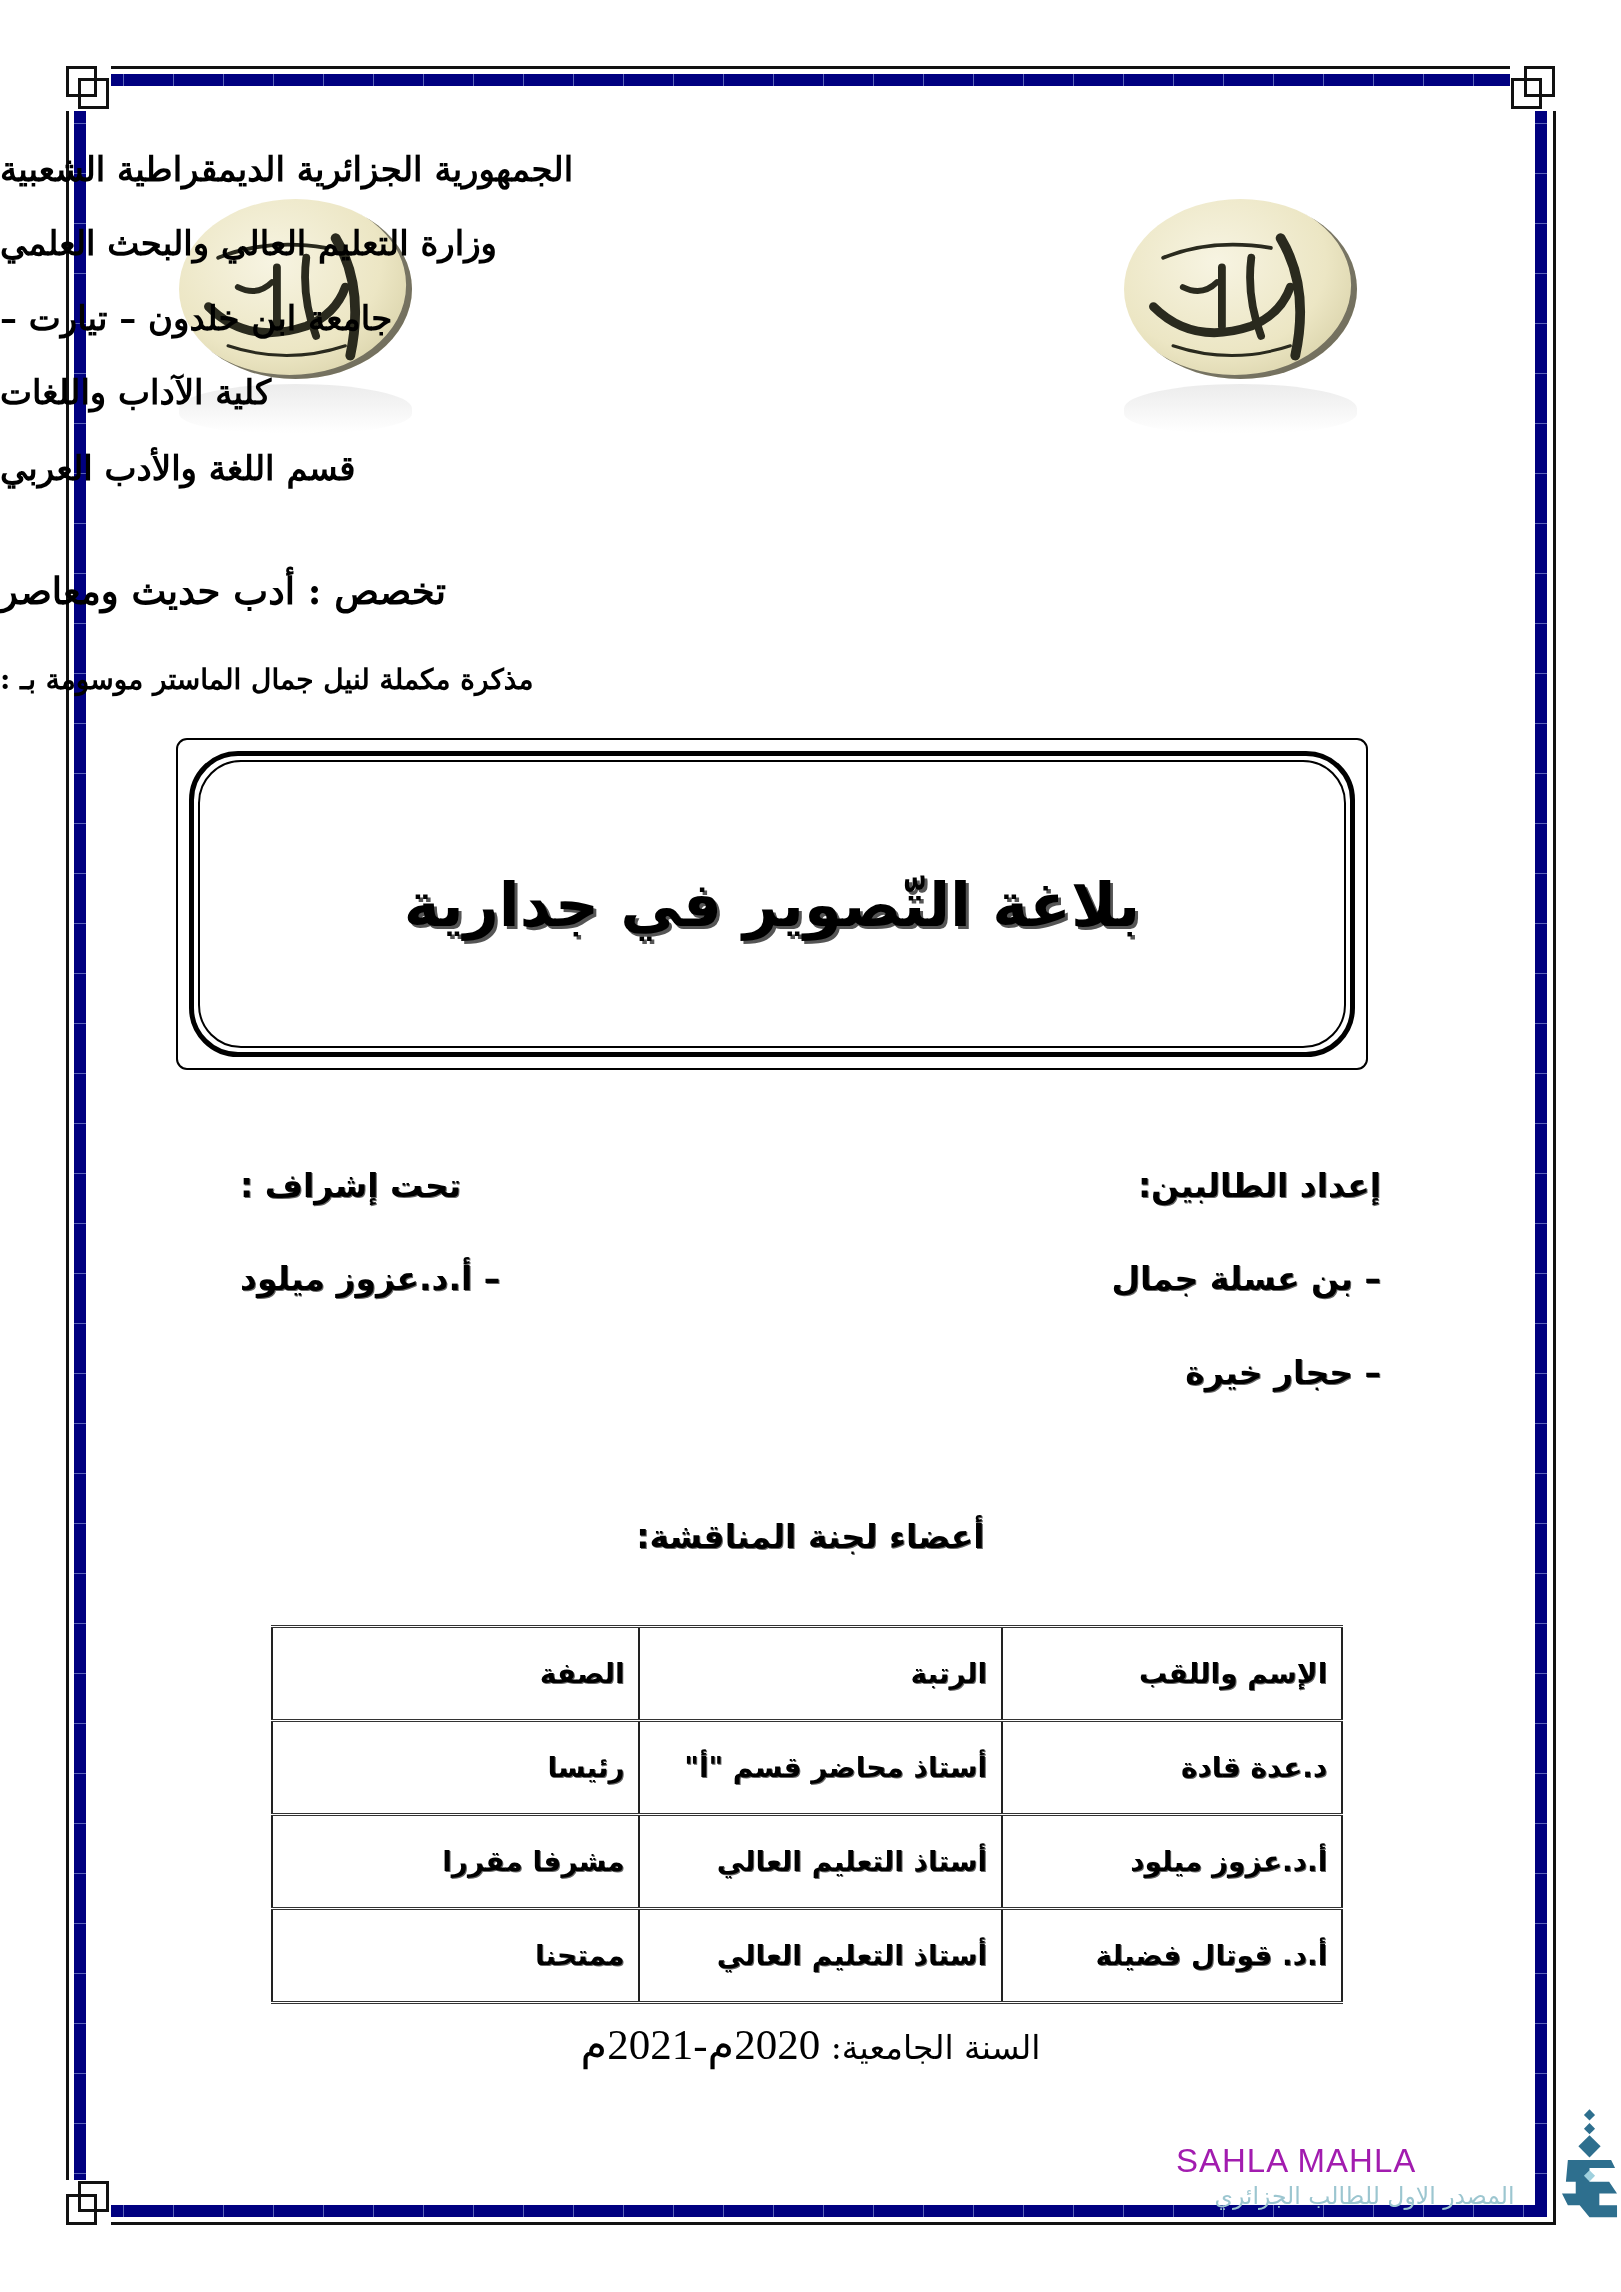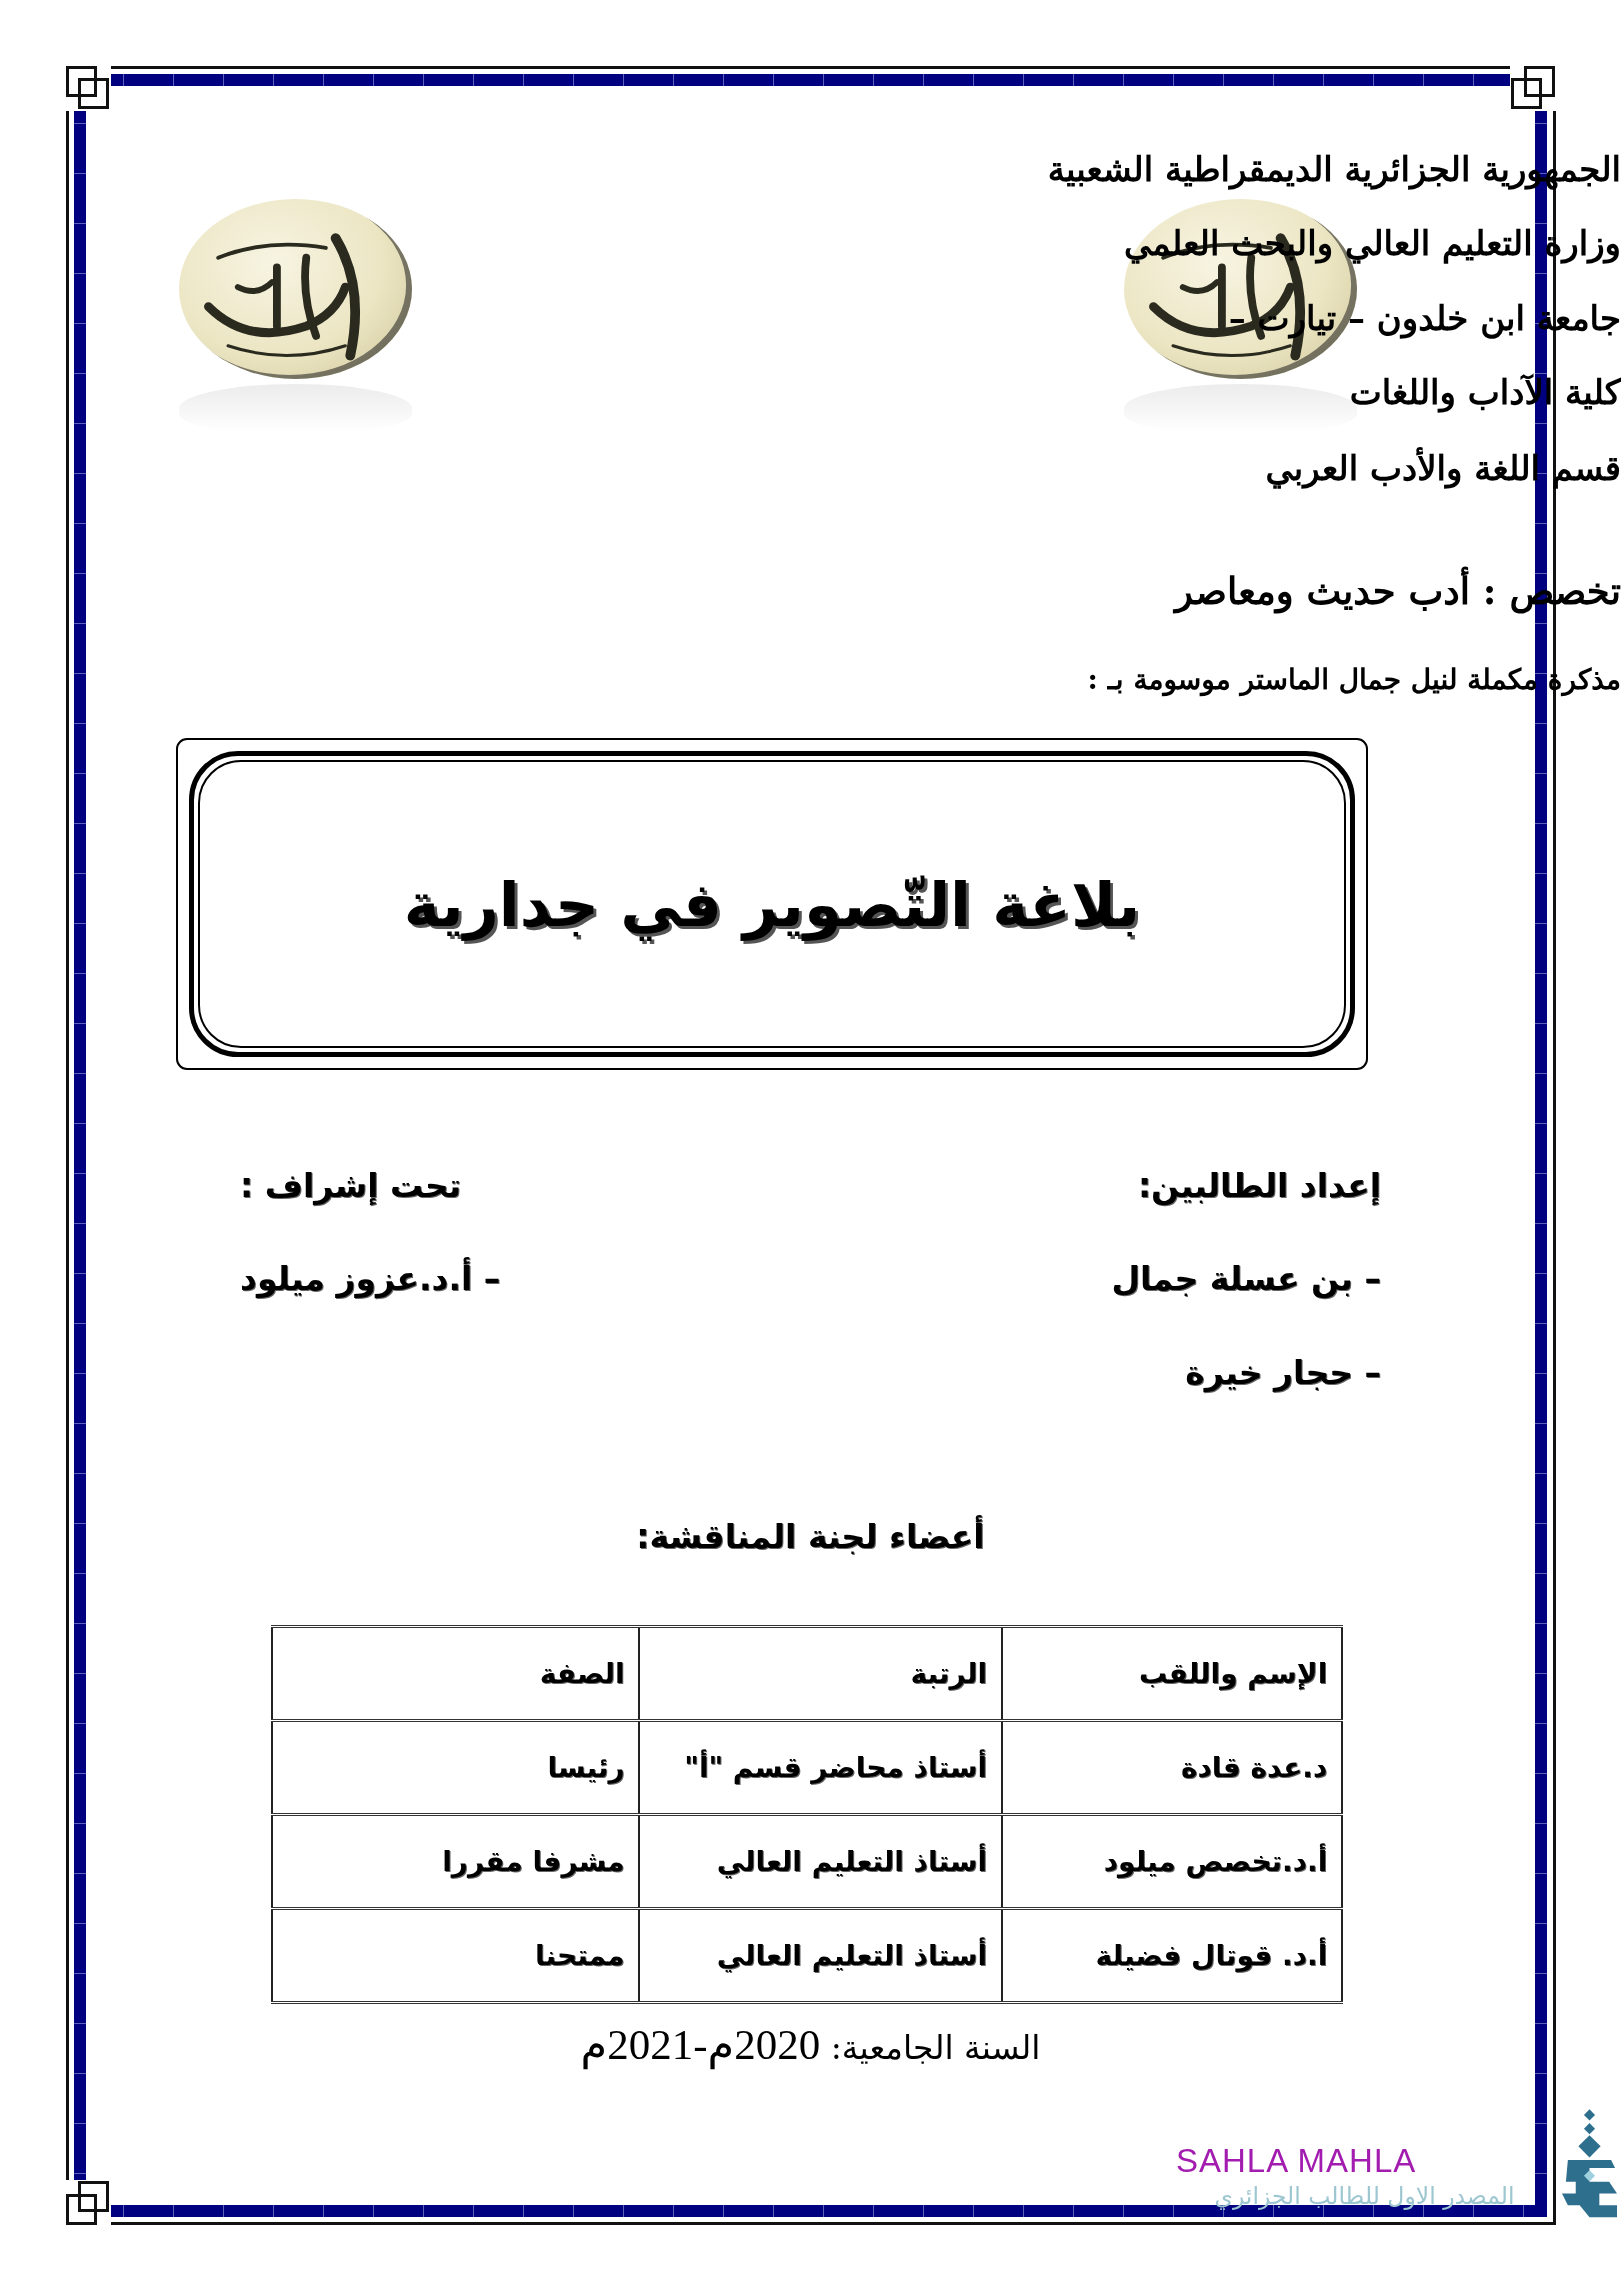"الجمهورية الجزائرية الديمقراطية الشعبية" .hdr { text-align: right -> left }
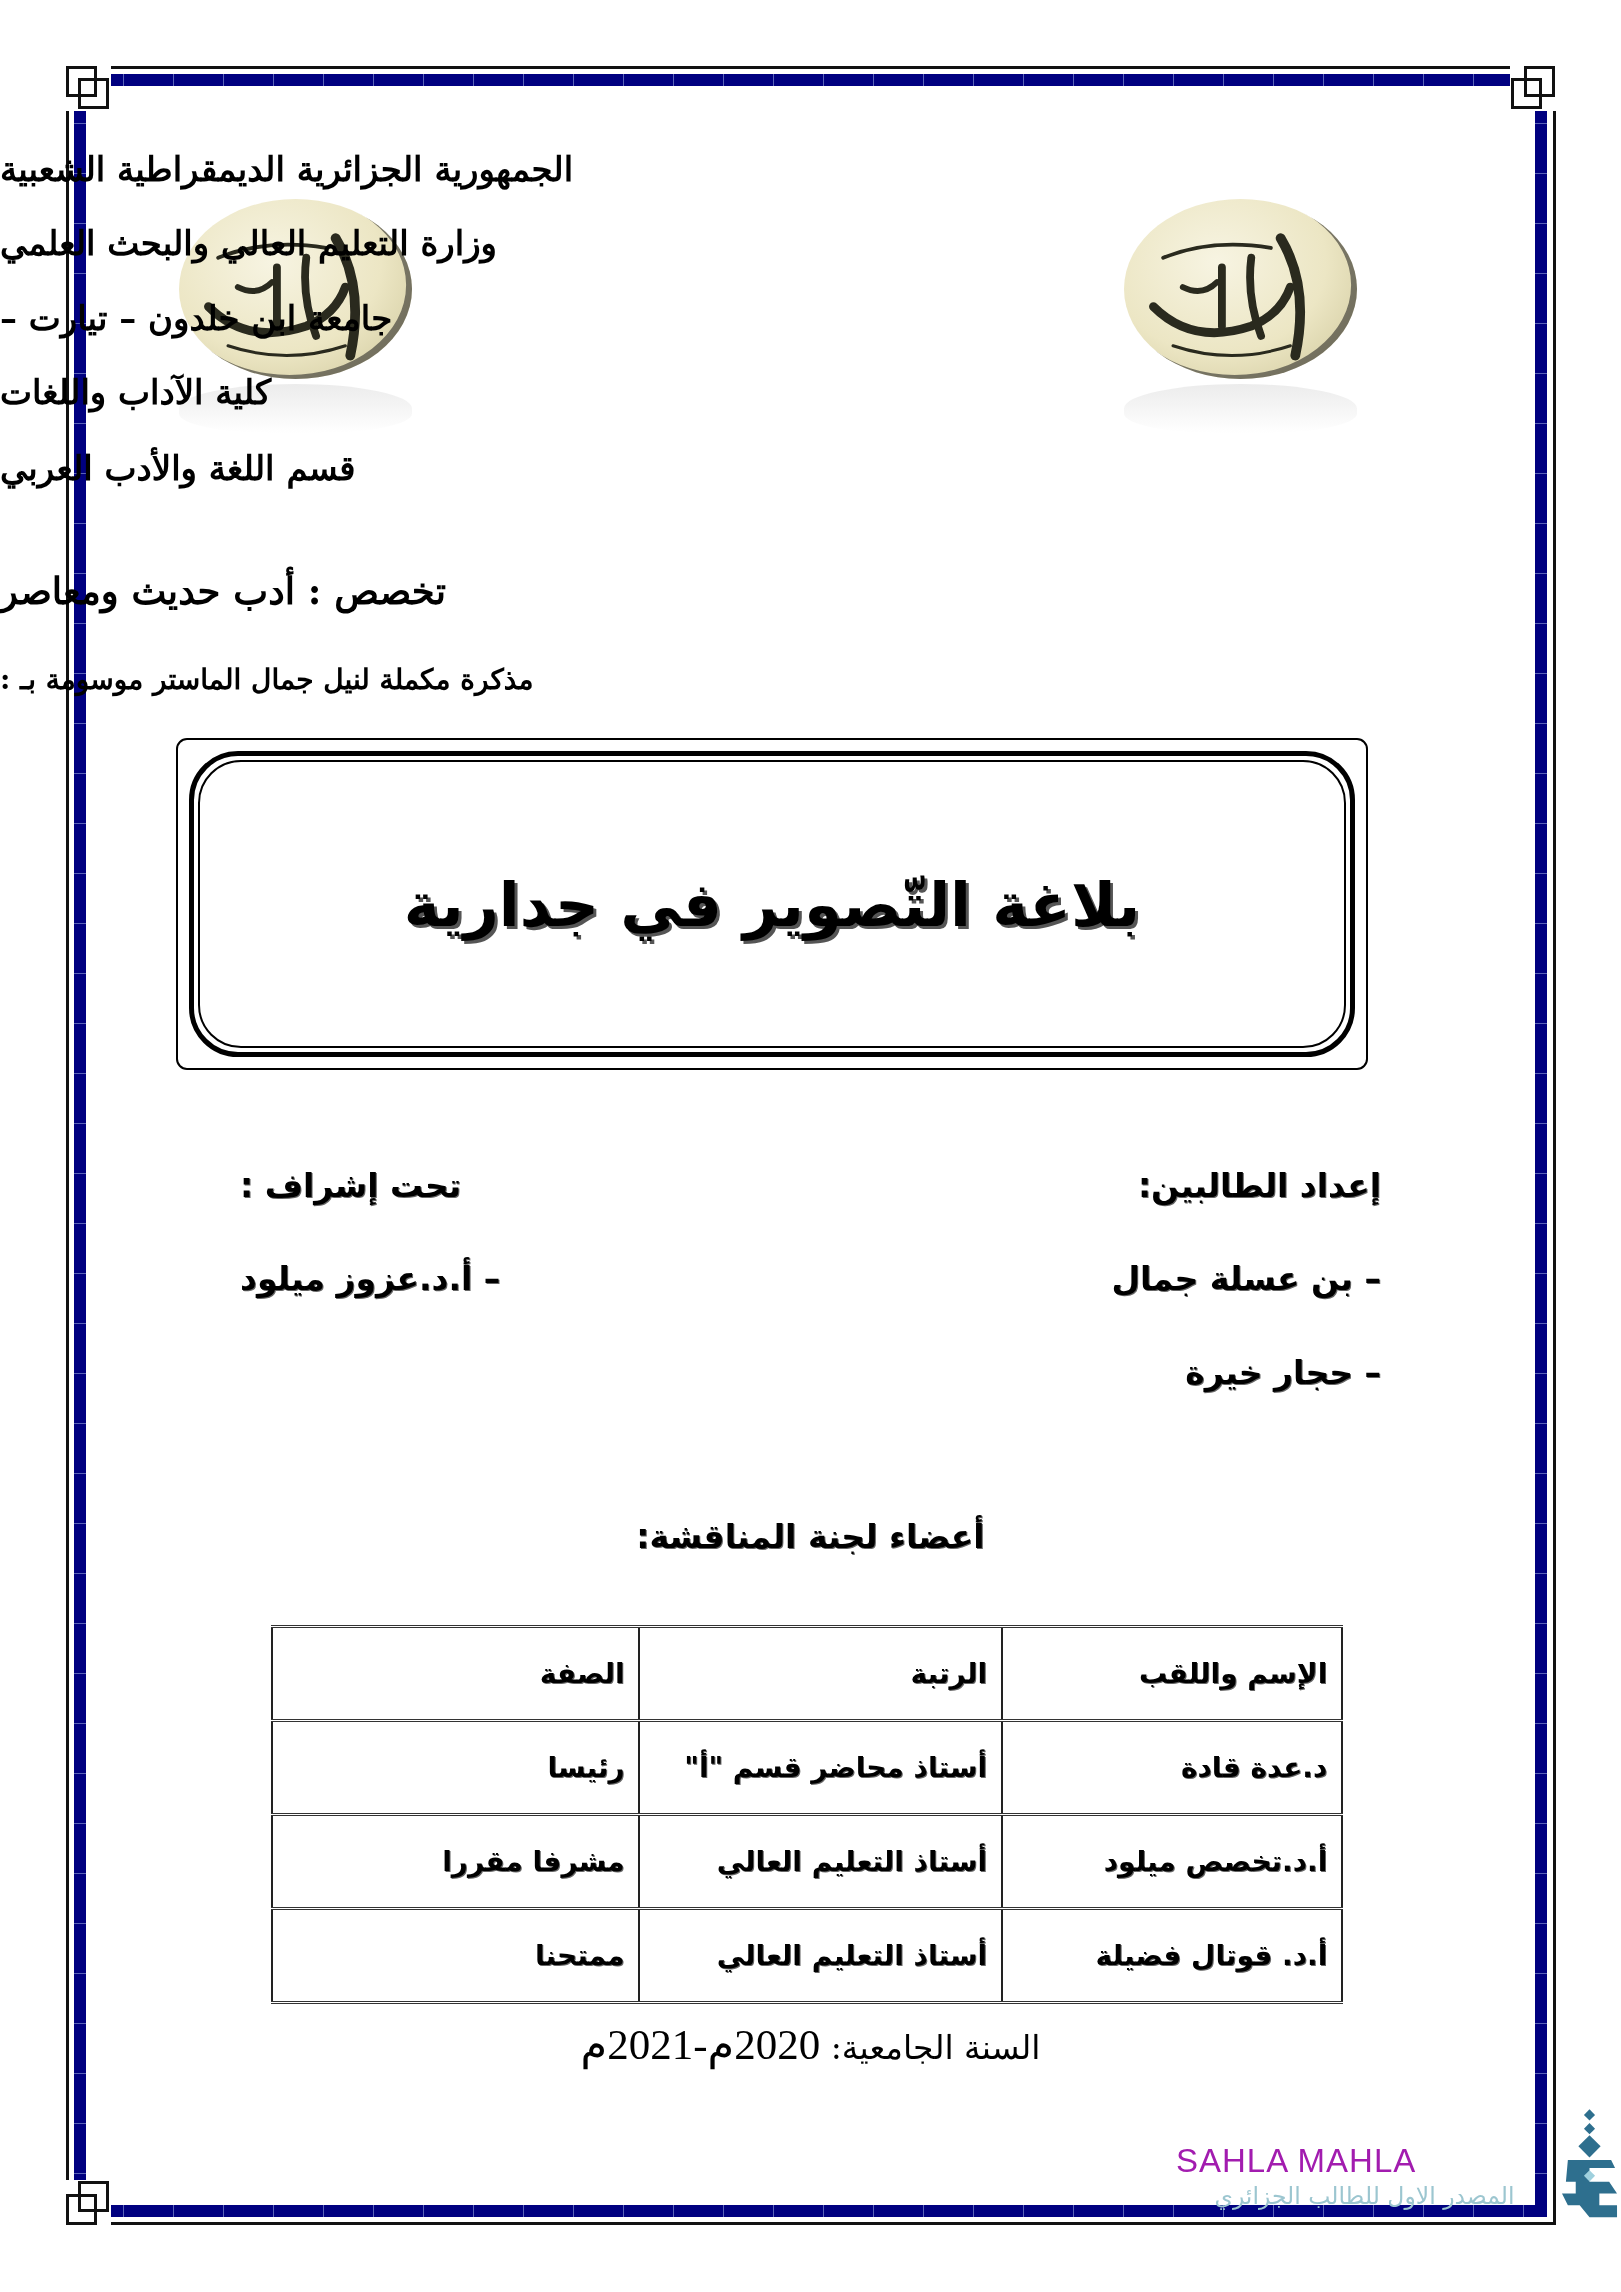"أ.د.تخصص ميلود" td { text: أ.د.تخصص -> أ.د.عزوز }
